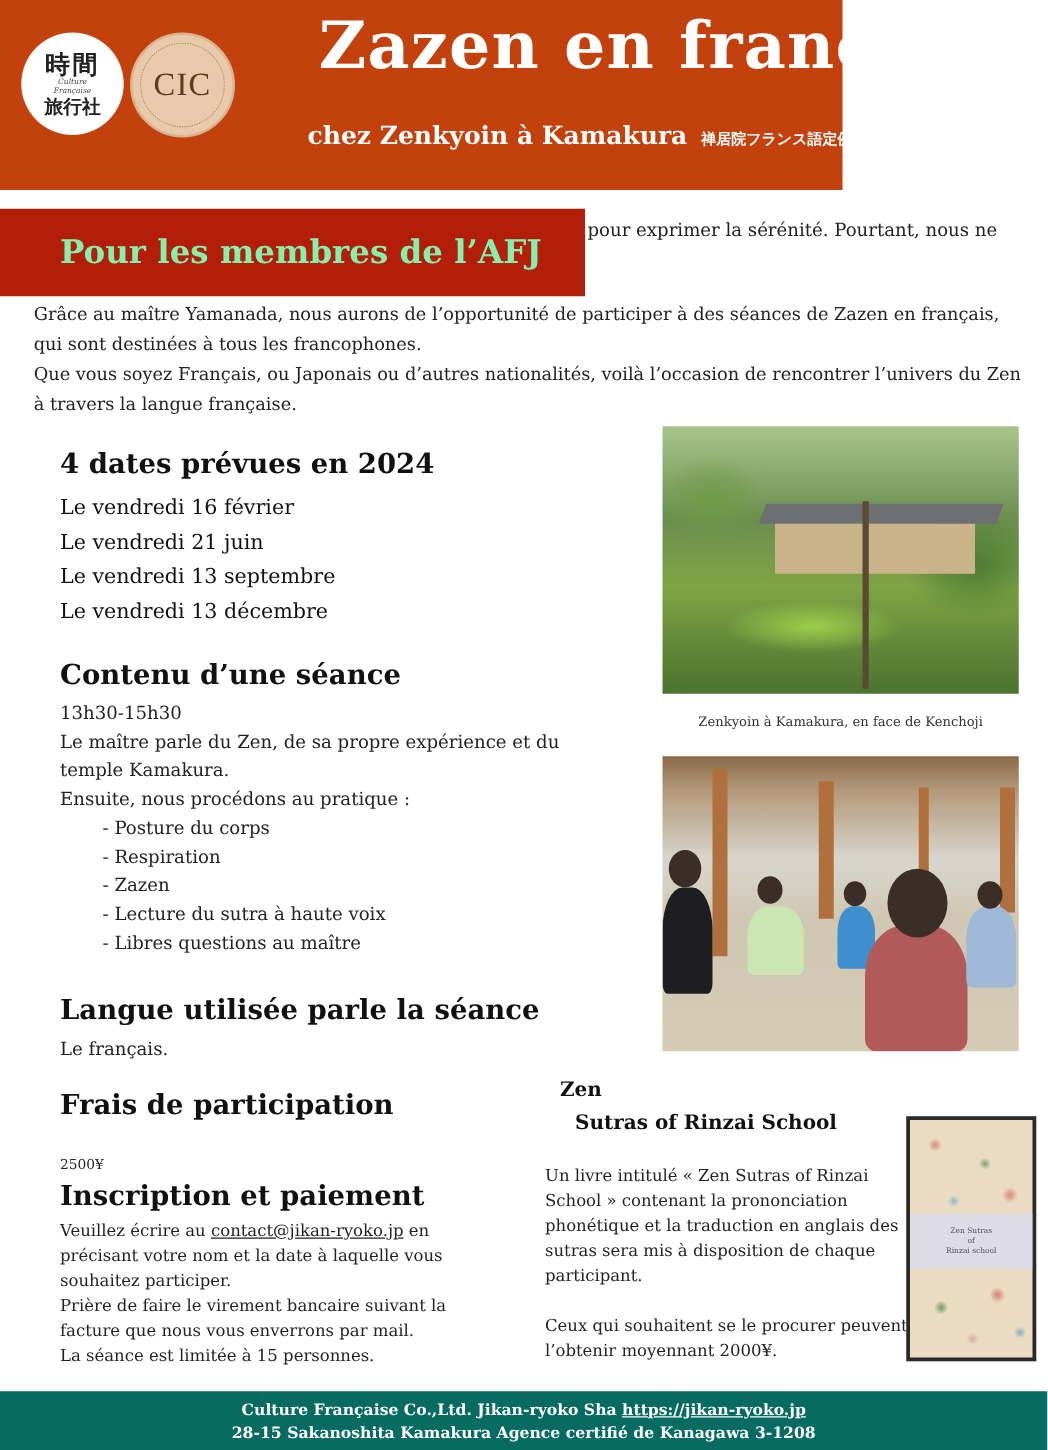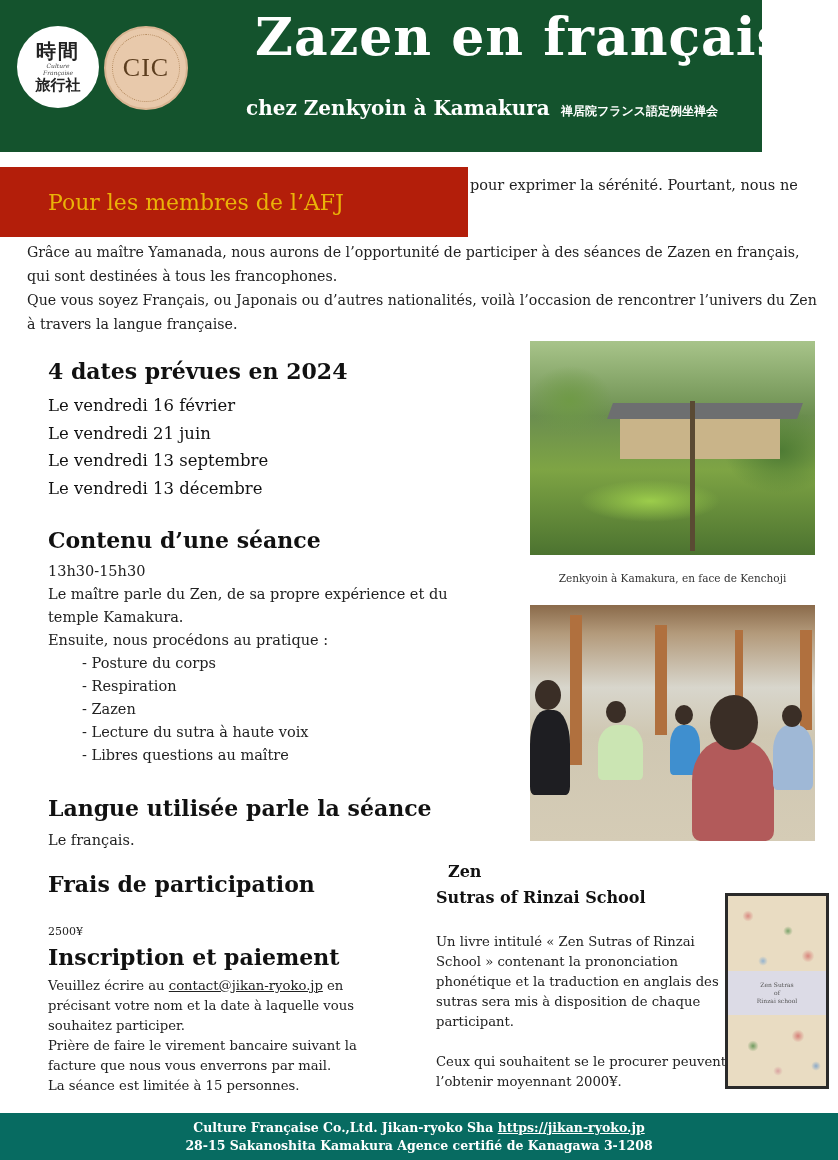"時間" .header { background: #14532d -> #c2410c; width: 762px -> 674px }
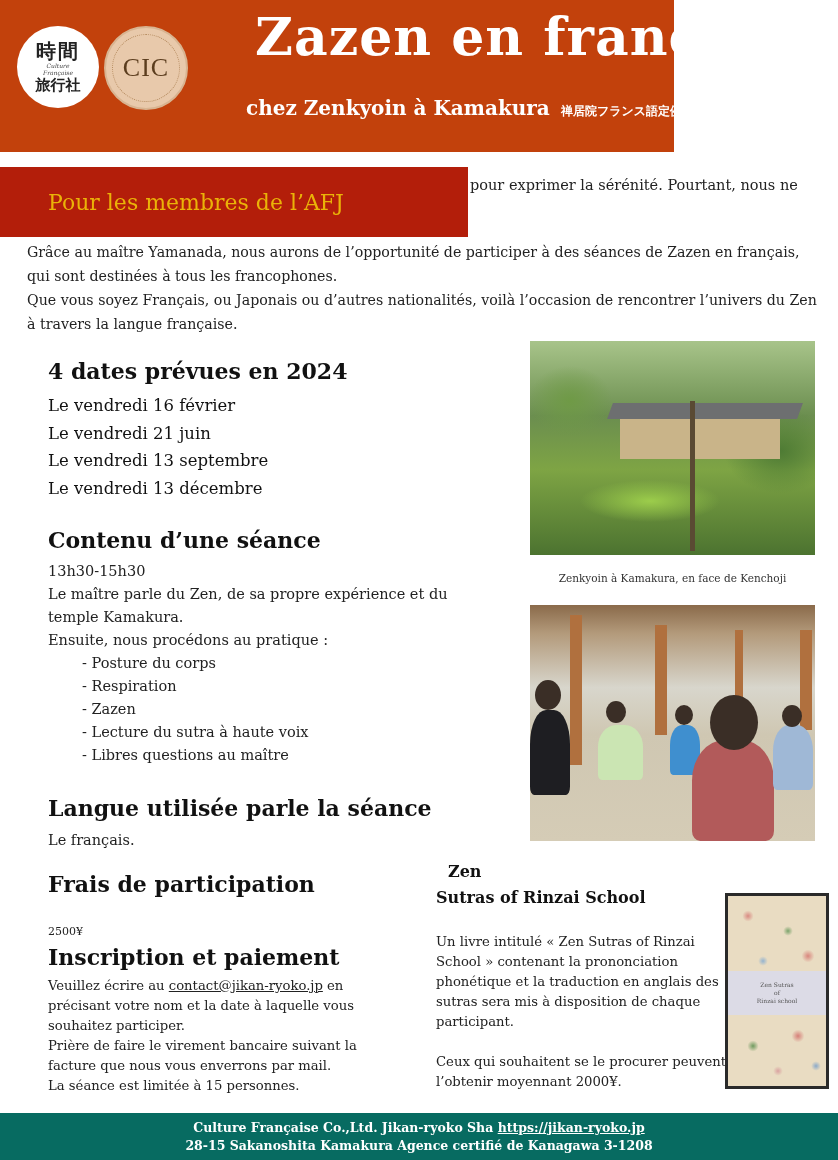"Pour les membres de l’AFJ" .banner span { color: #eab308 -> #86efac; font-size: 22px -> 26px; font-weight: normal -> bold }
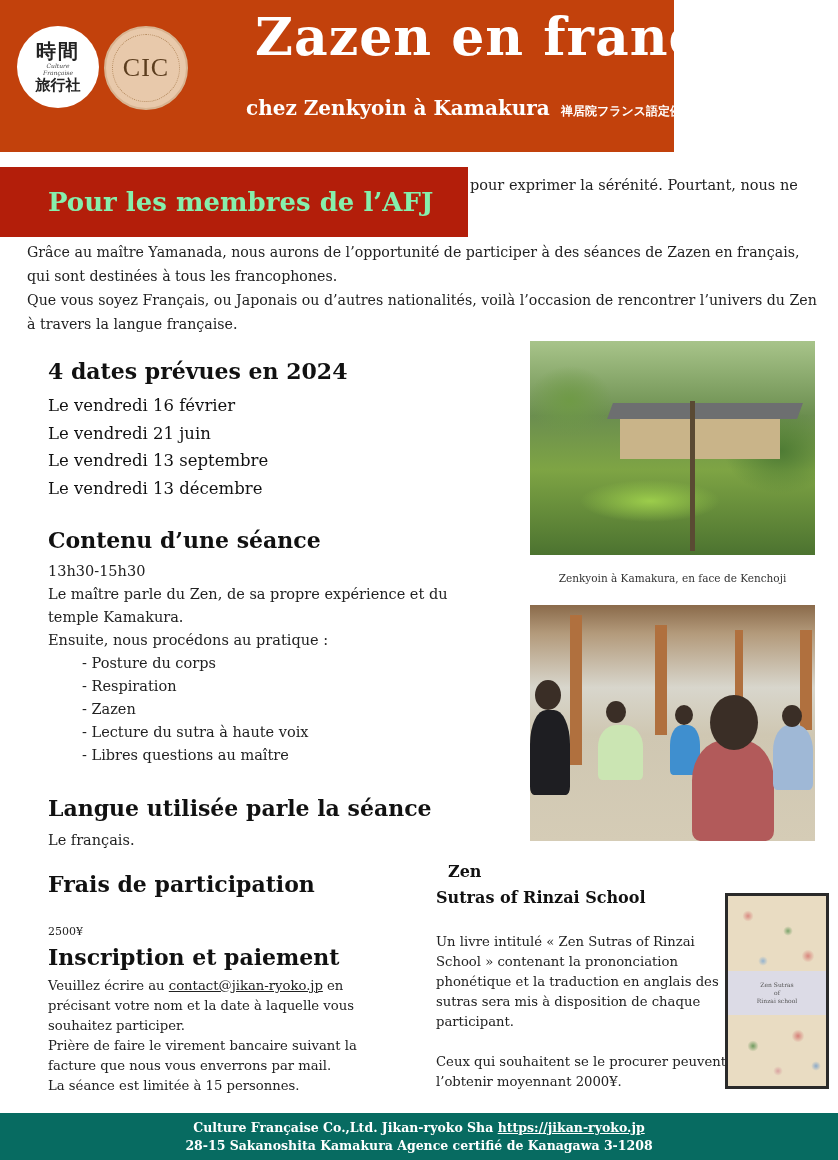"Sutras of Rinzai School" .book-h2 { left: 436px -> 460px }
